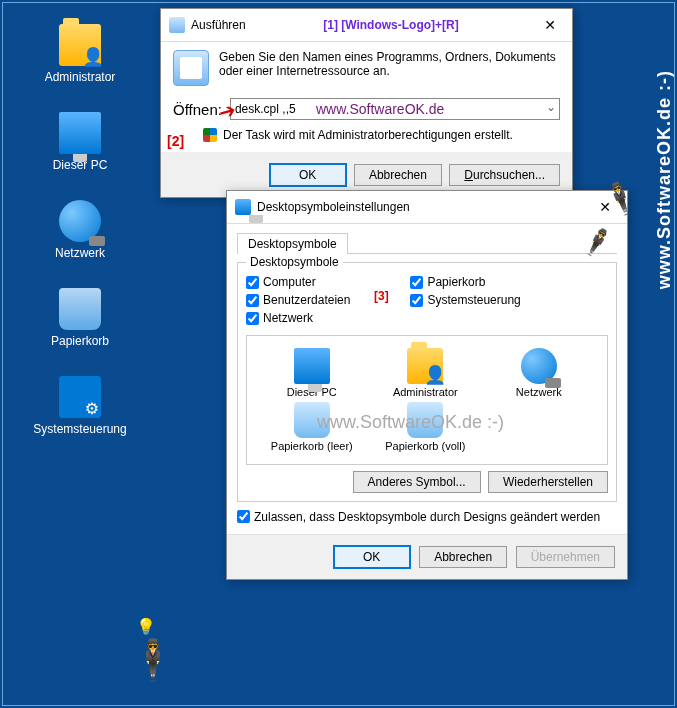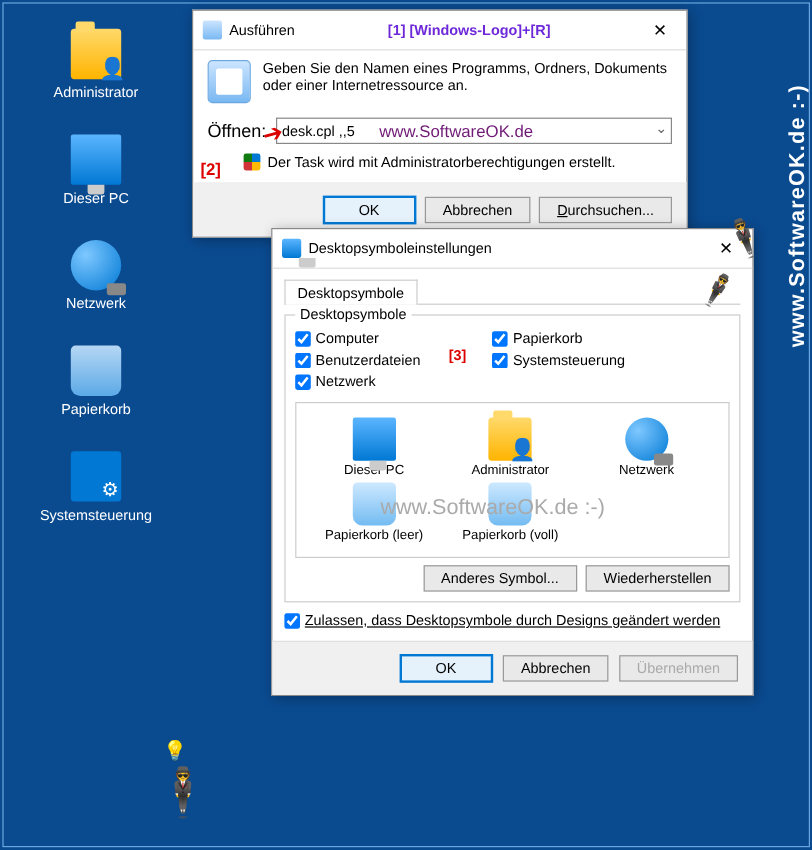"Zulassen, dass Desktopsymbole durch" .allow-row label { align-items: flex-end -> flex-start; text-decoration: underline -> none }
